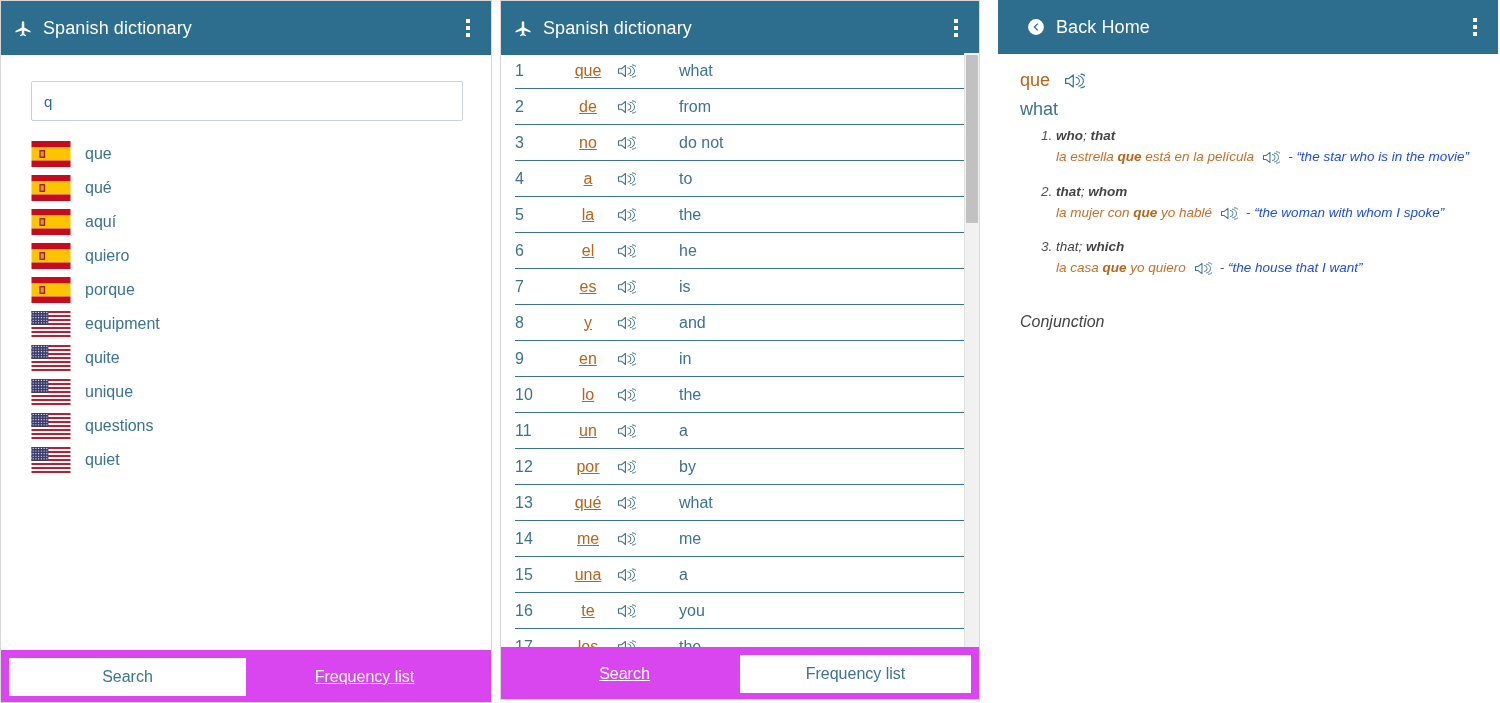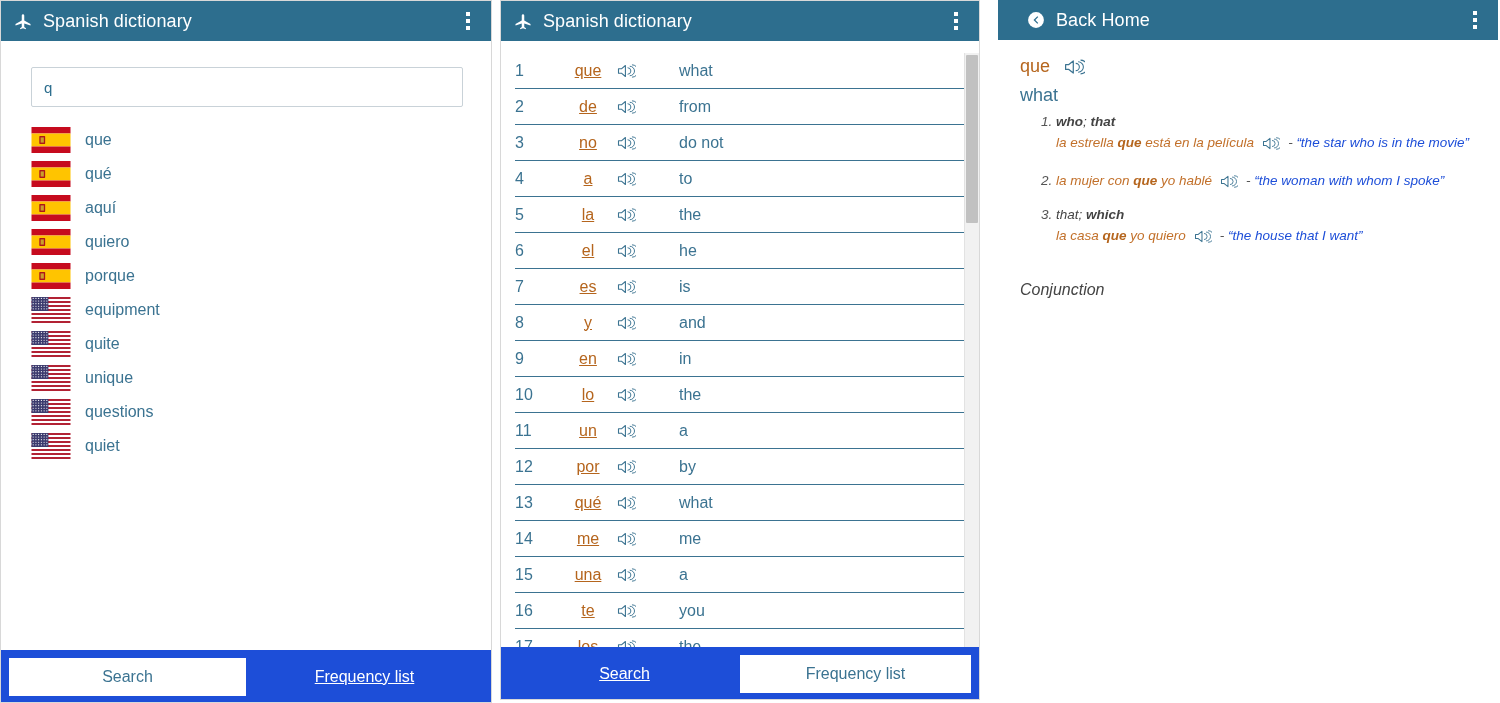"Spanish dictionary" .panel-header { height: 40px -> 54px }
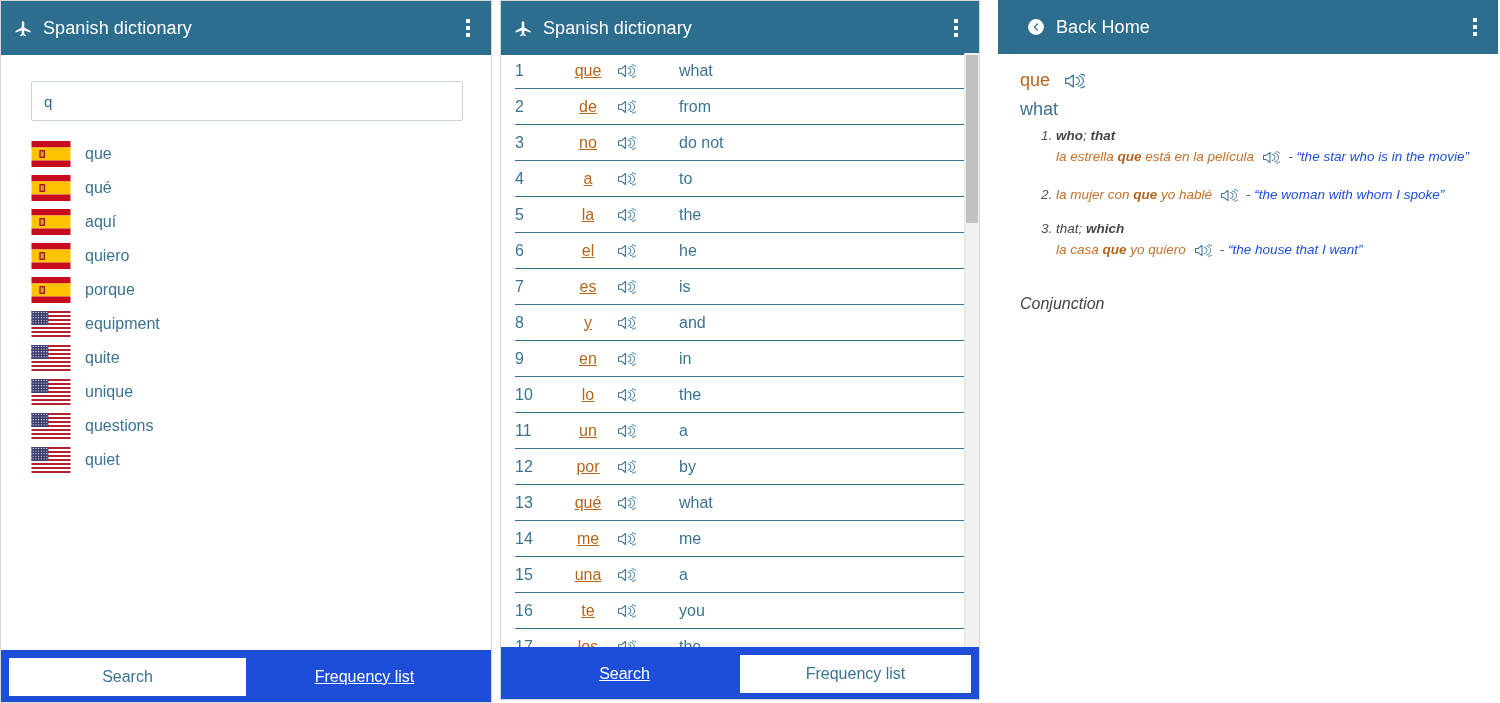"that; whom" div.sense-def { html: none -> <div><b>that</b><span>; </span><b>whom</b></div> }
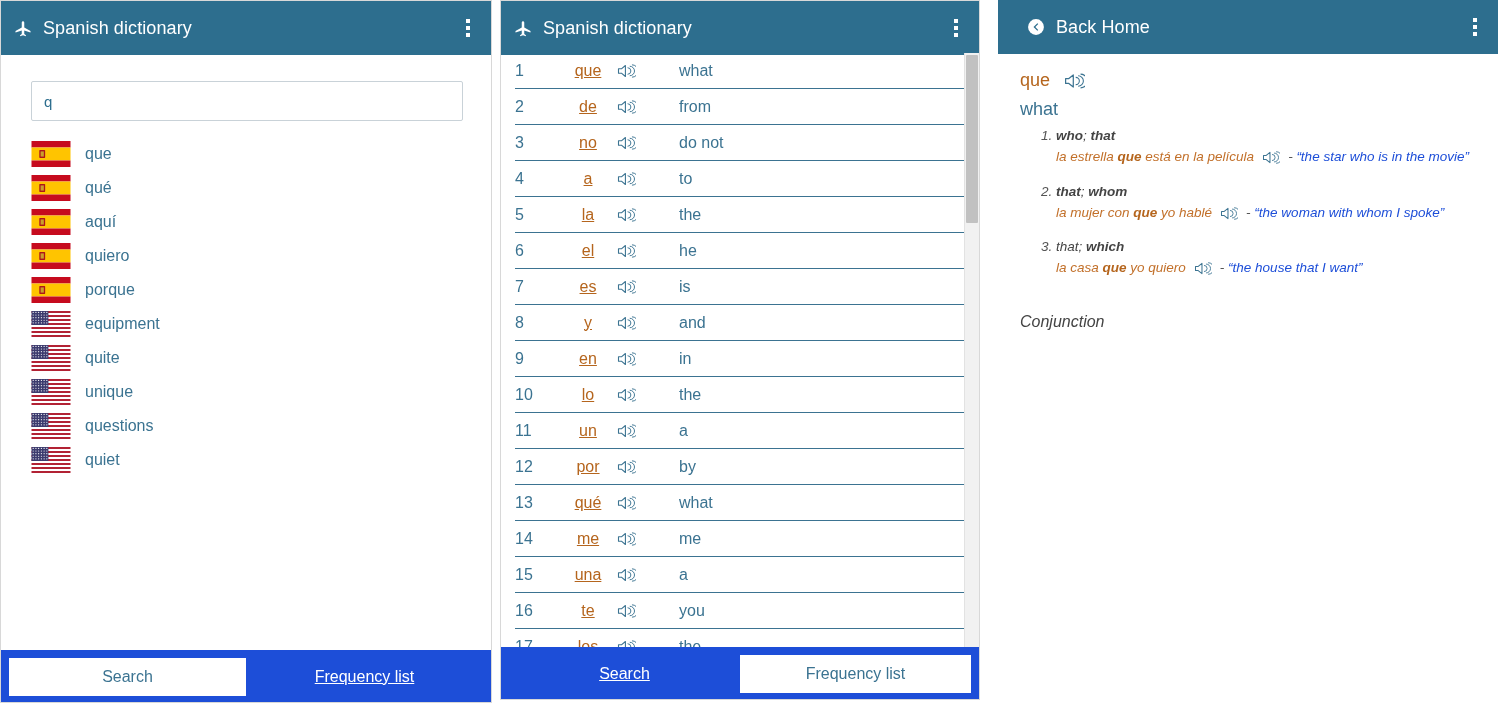"Search" .tabbar { background: #1d4ed8 -> #d946ef }
